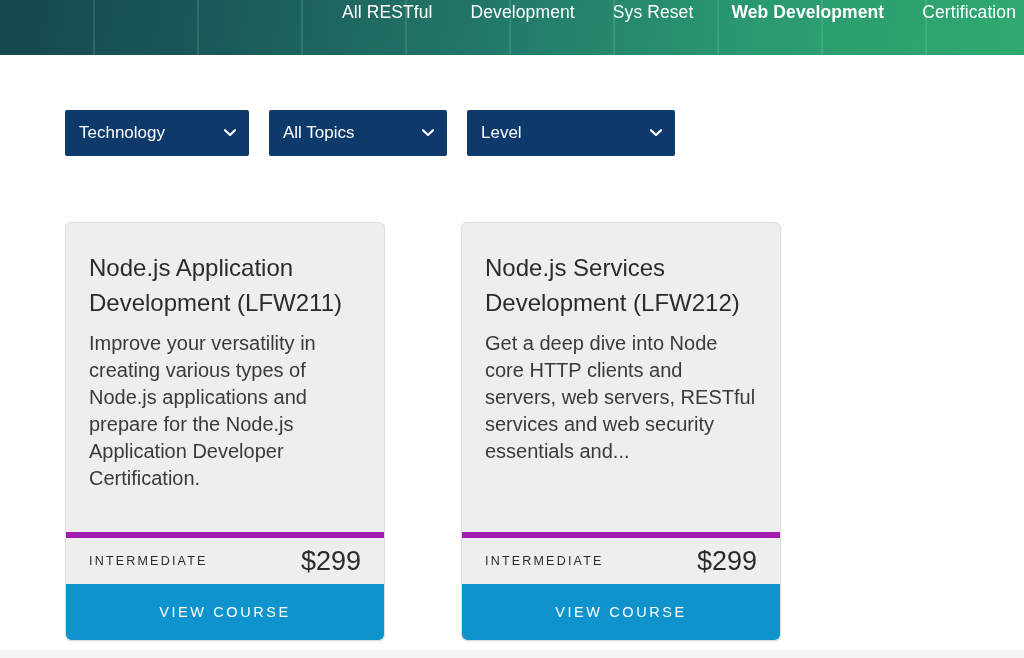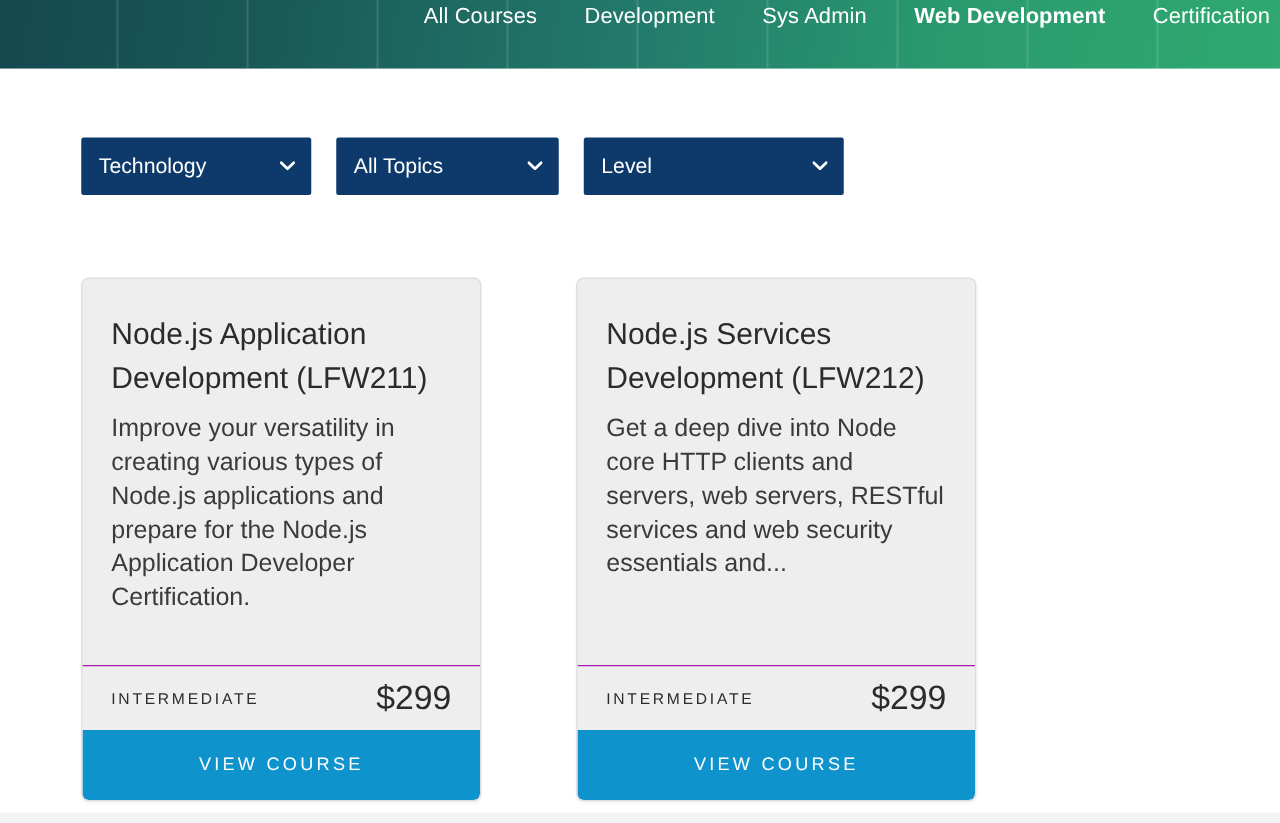"All Courses" a.nav-link { text: Courses -> RESTful }
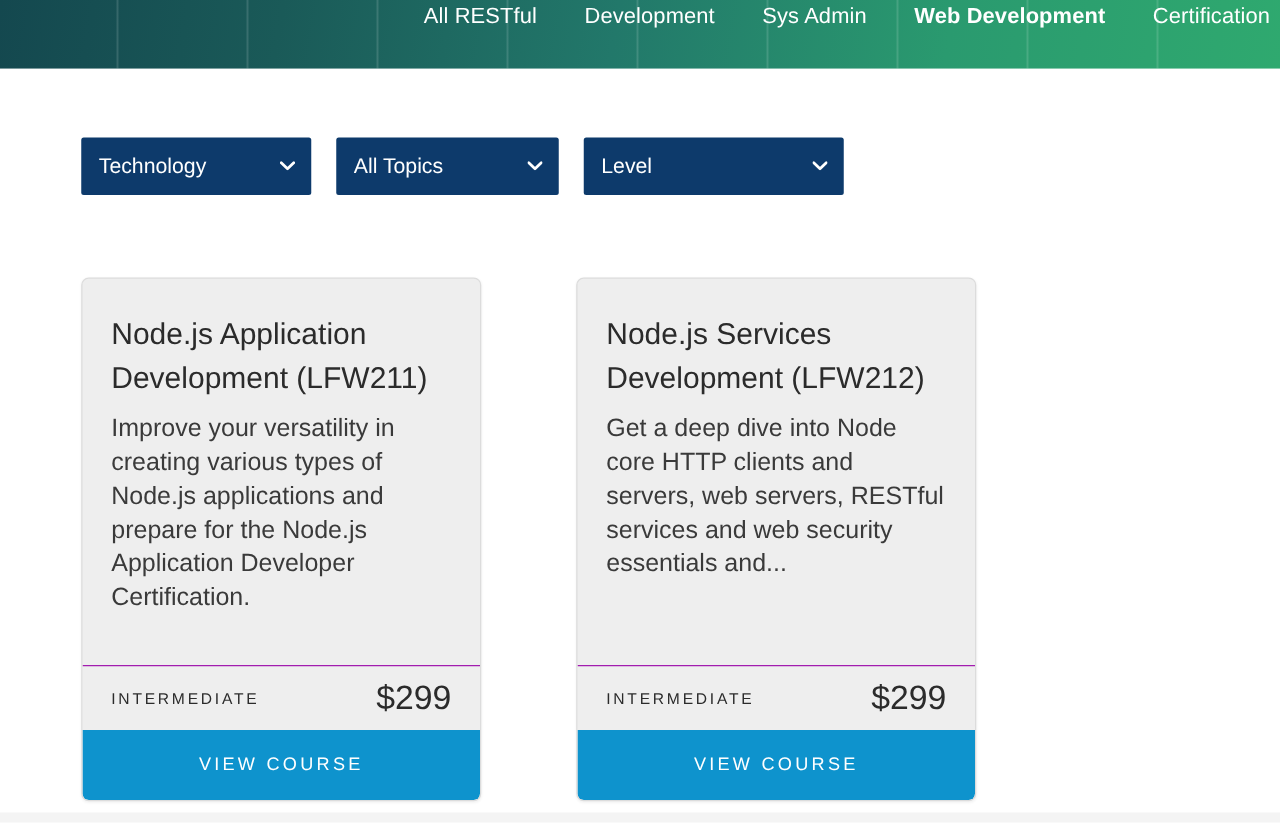"Sys Admin" a.nav-link { text: Admin -> Reset }
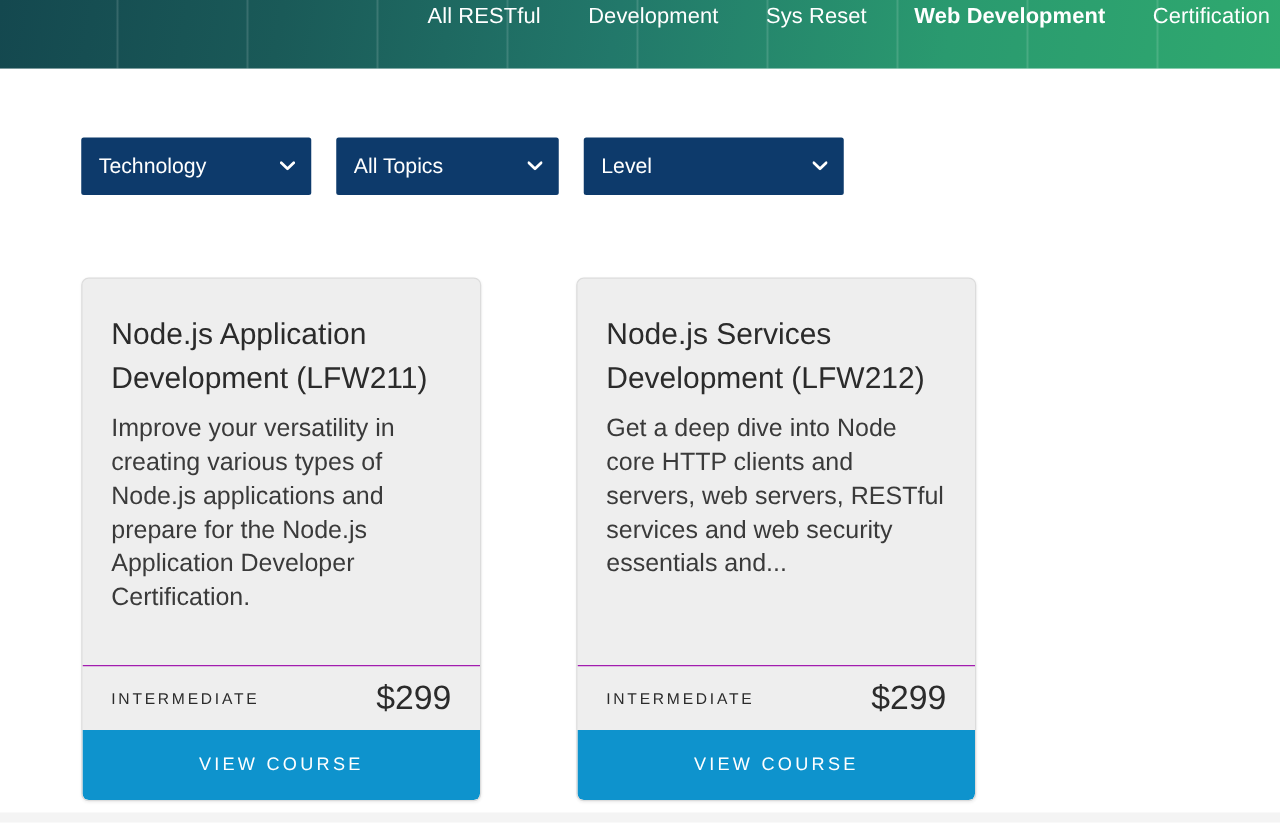"INTERMEDIATE" .card-meta { border-top: 1px solid #a21caf -> 6px solid #a21caf }
